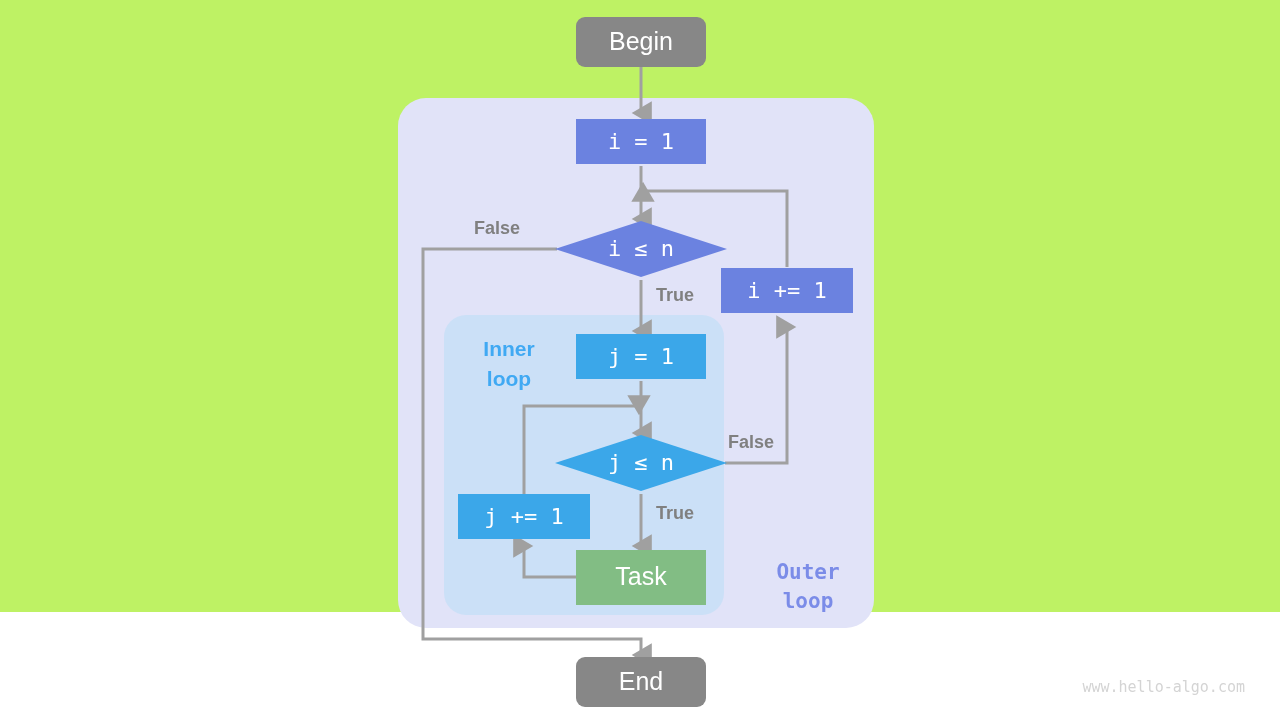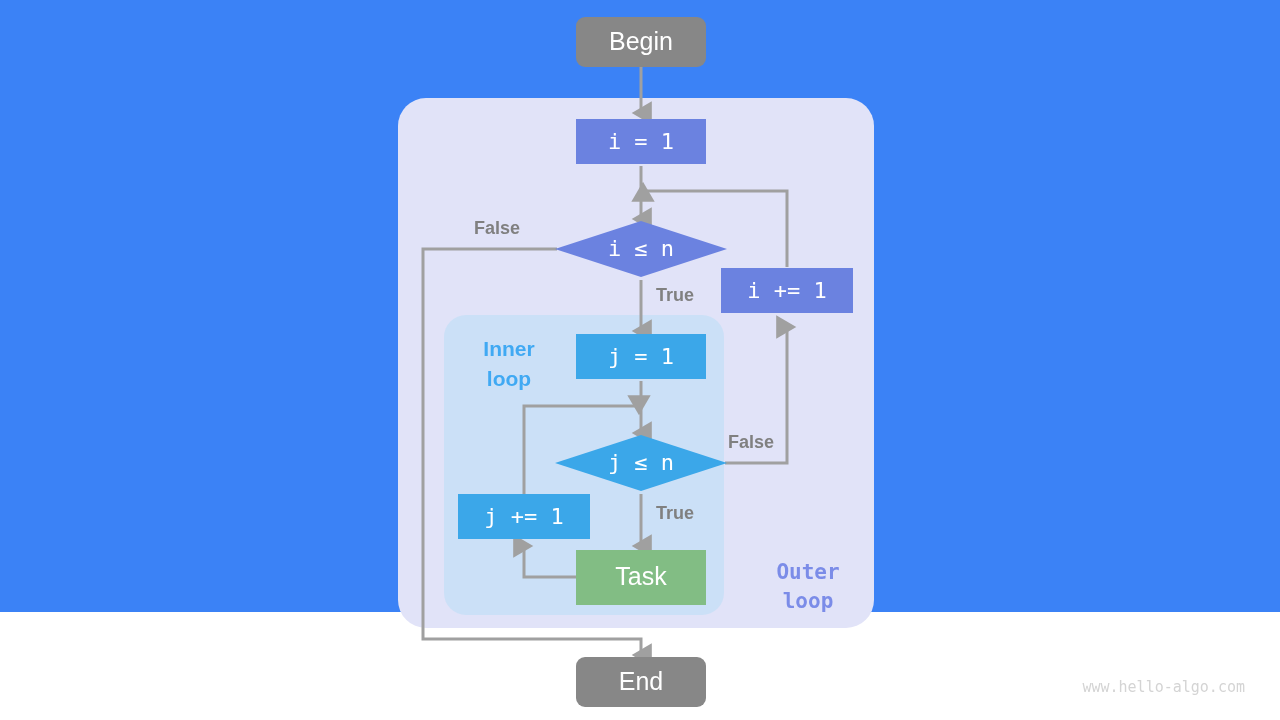"Begin" #stage { background: #3b82f6 -> #bef264 }
